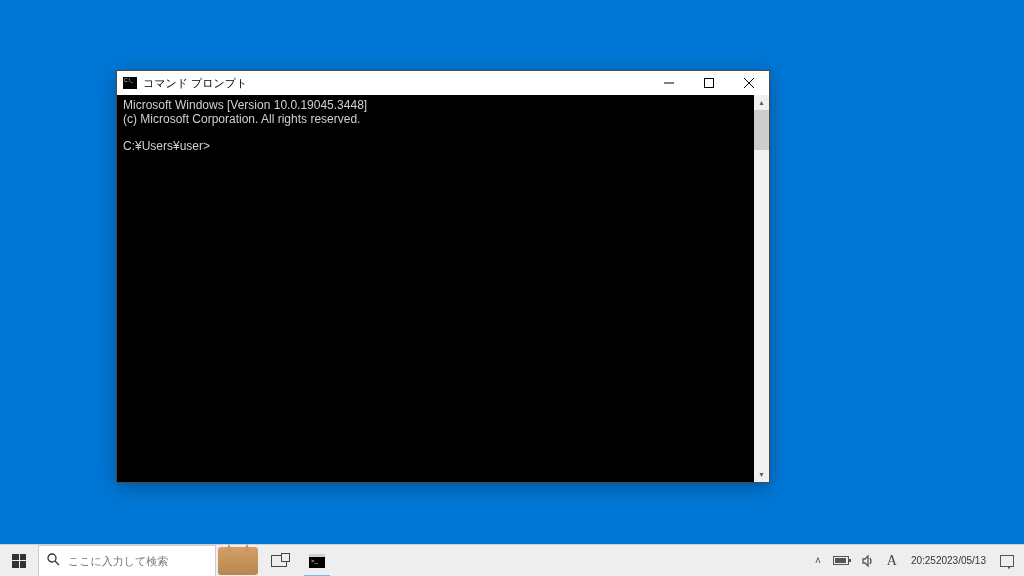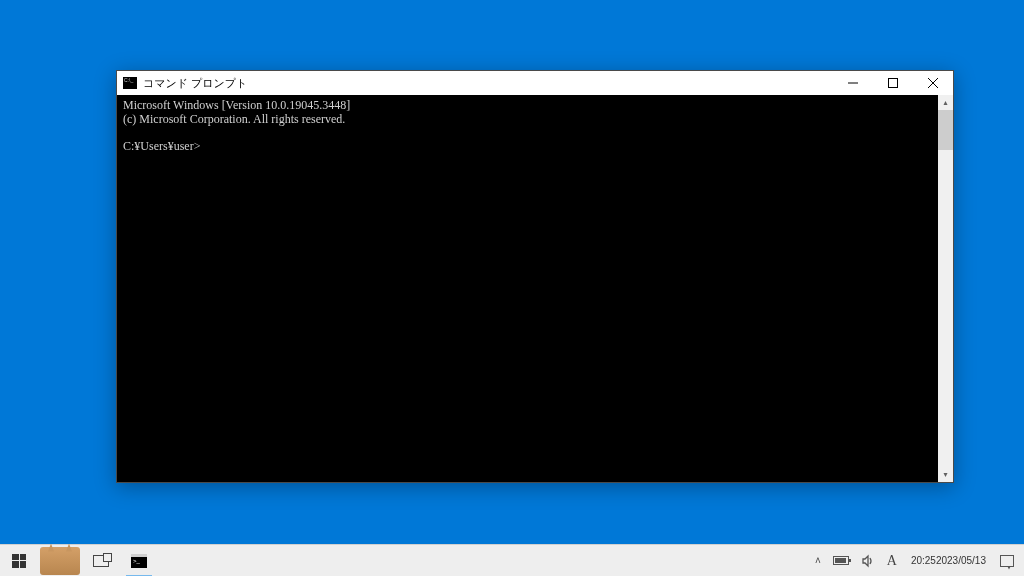"コマンド プロンプト" .cmd-window { width: 838px -> 654px }
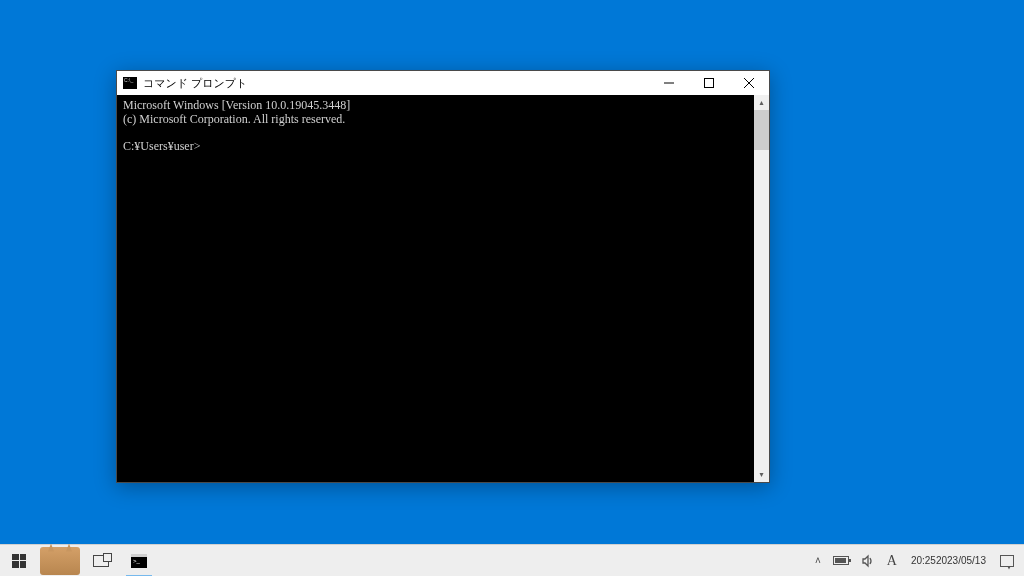"Microsoft Windows [Version" .console-content { font-family: Liberation Serif, serif -> Liberation Sans, sans-serif }
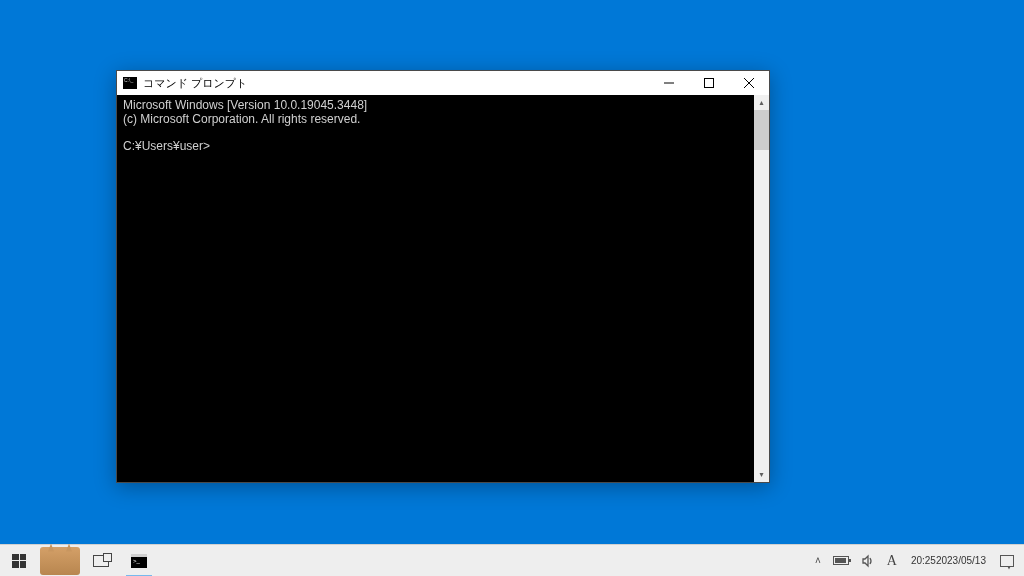"ここに入力して検索" div.search-box { html: none -> <div> <span> <svg> <circle></circle> <line></line> </svg> </span> <input> </div> }
